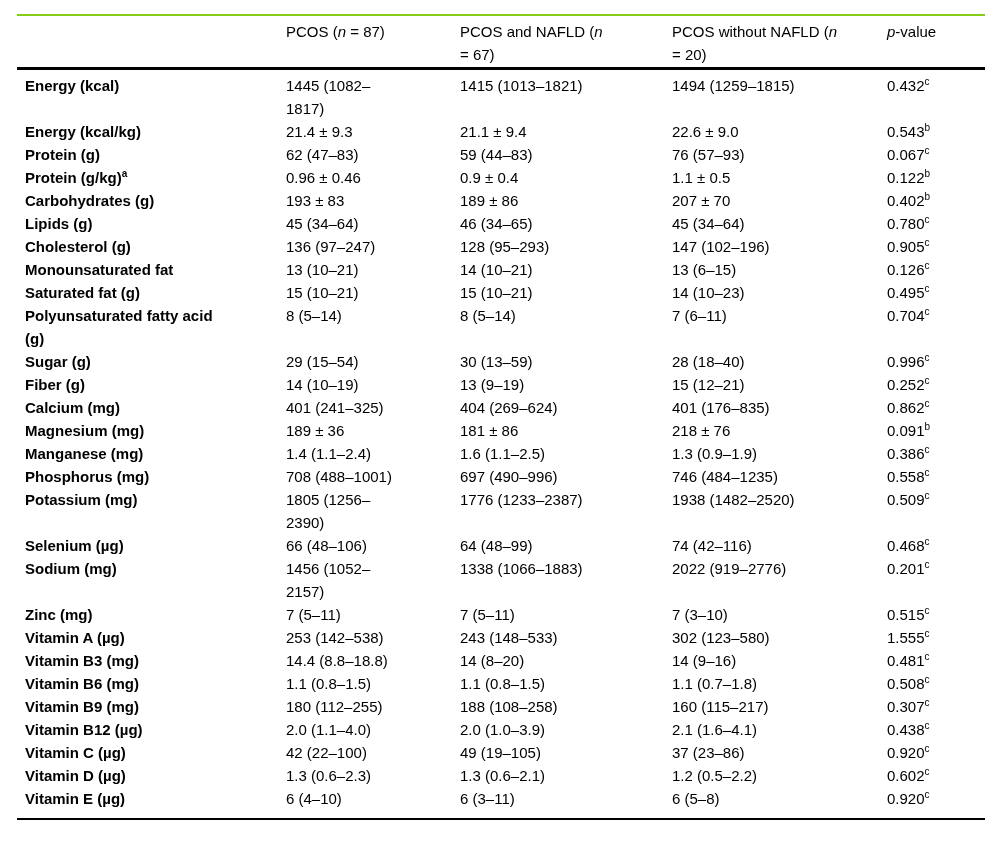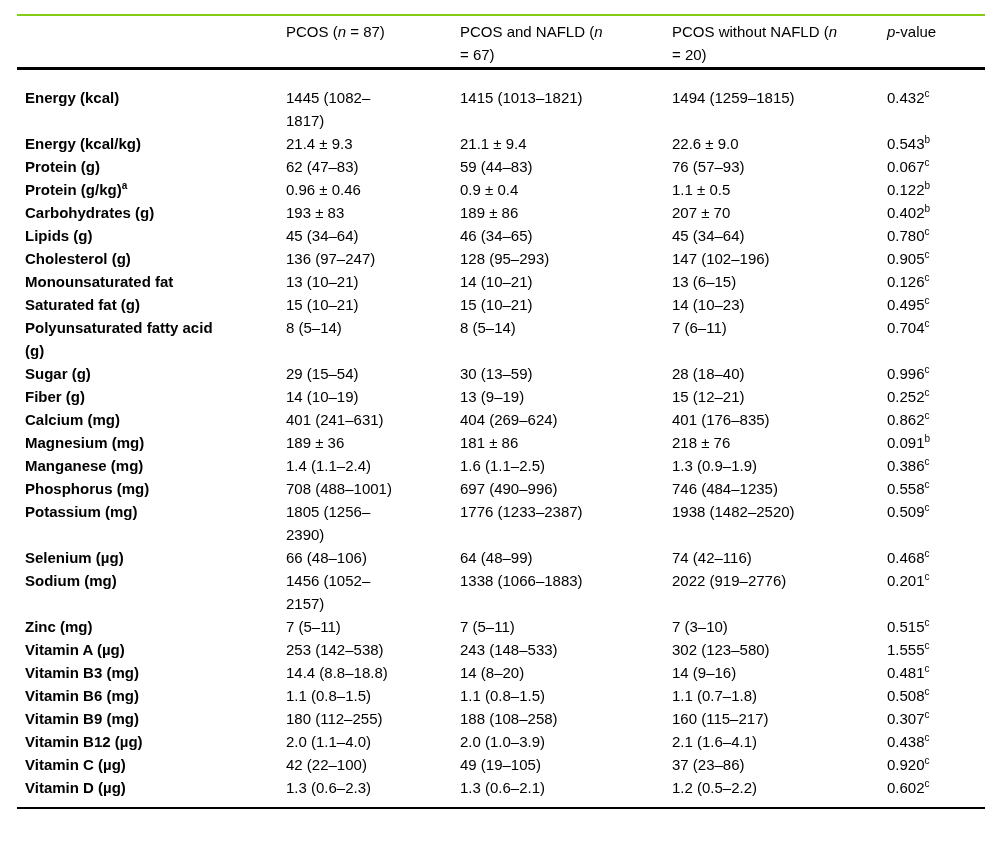"Energy (kcal)" tbody tr:first-child th, tbody tr:first-child td { padding-top: 16px -> 4px }
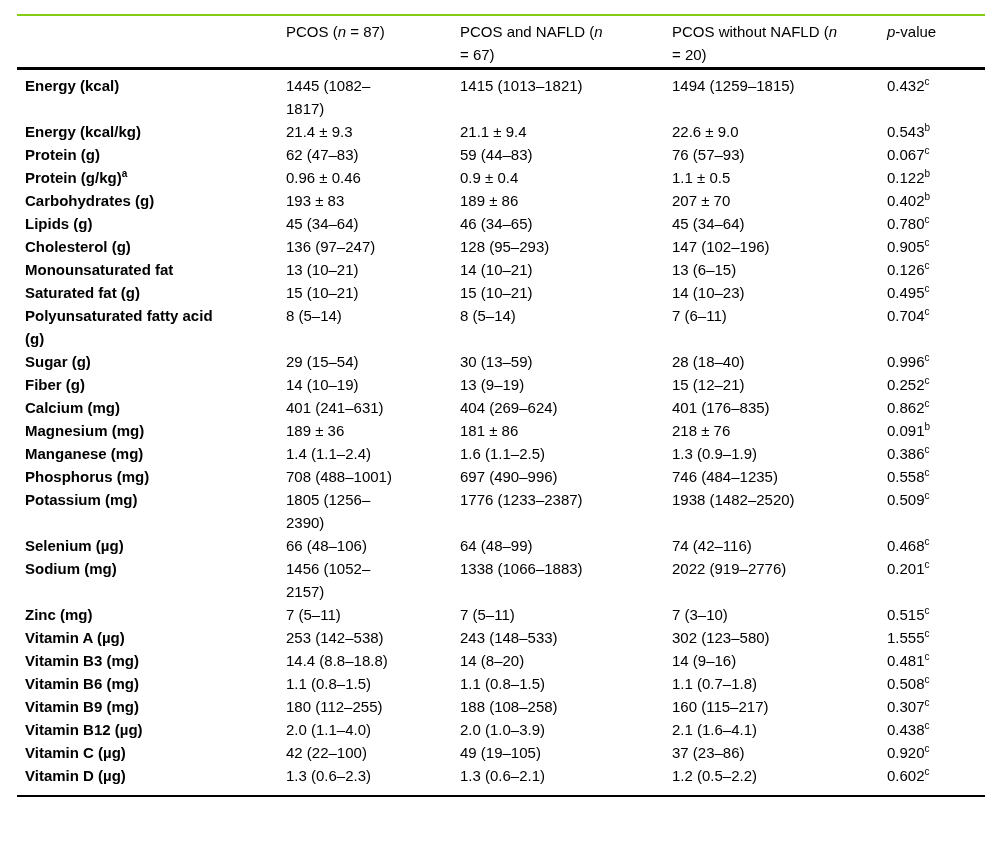"401 (241–631)" td.c2 { text: 631 -> 325 }
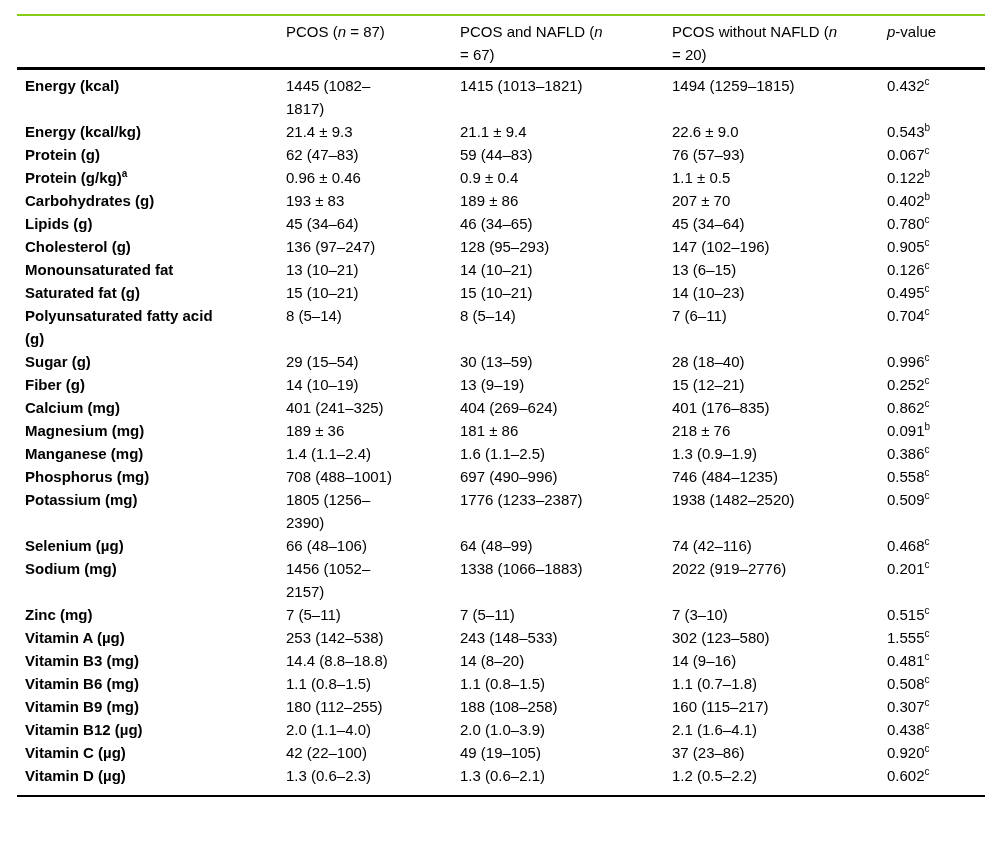"Vitamin E (µg)" tr { html: none -> <tr> <th><span>Vitamin E (µg)</span></th> <td>6 (4–10)</td> <td>6 (3–11)</td> <td>6 (5–8)</td> <td><span>0.920</span><sup>c</sup></td> </tr> }
